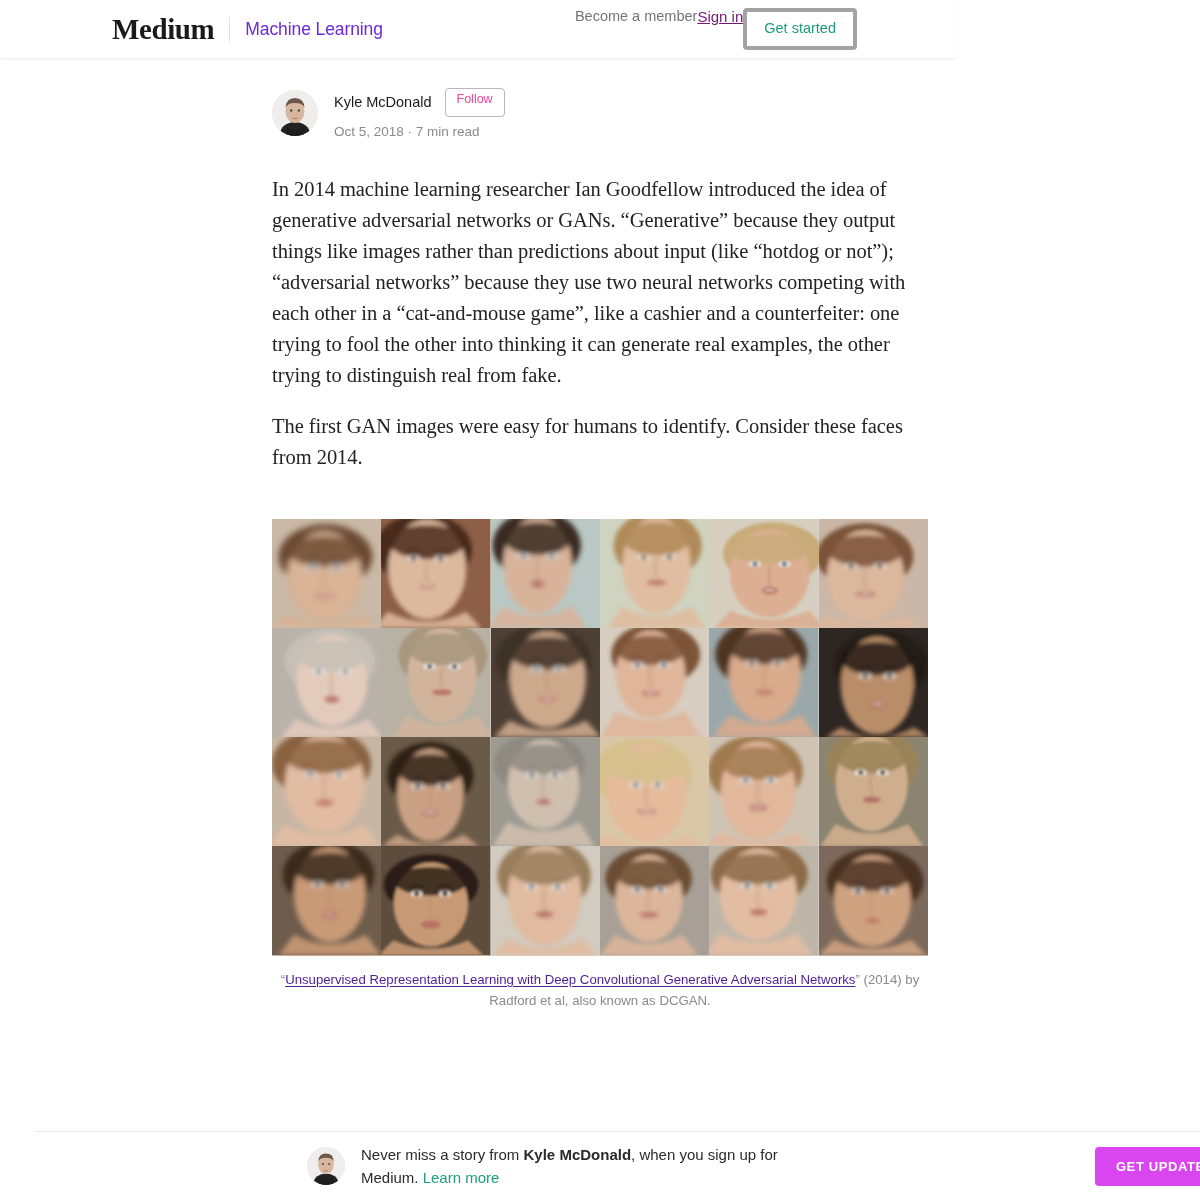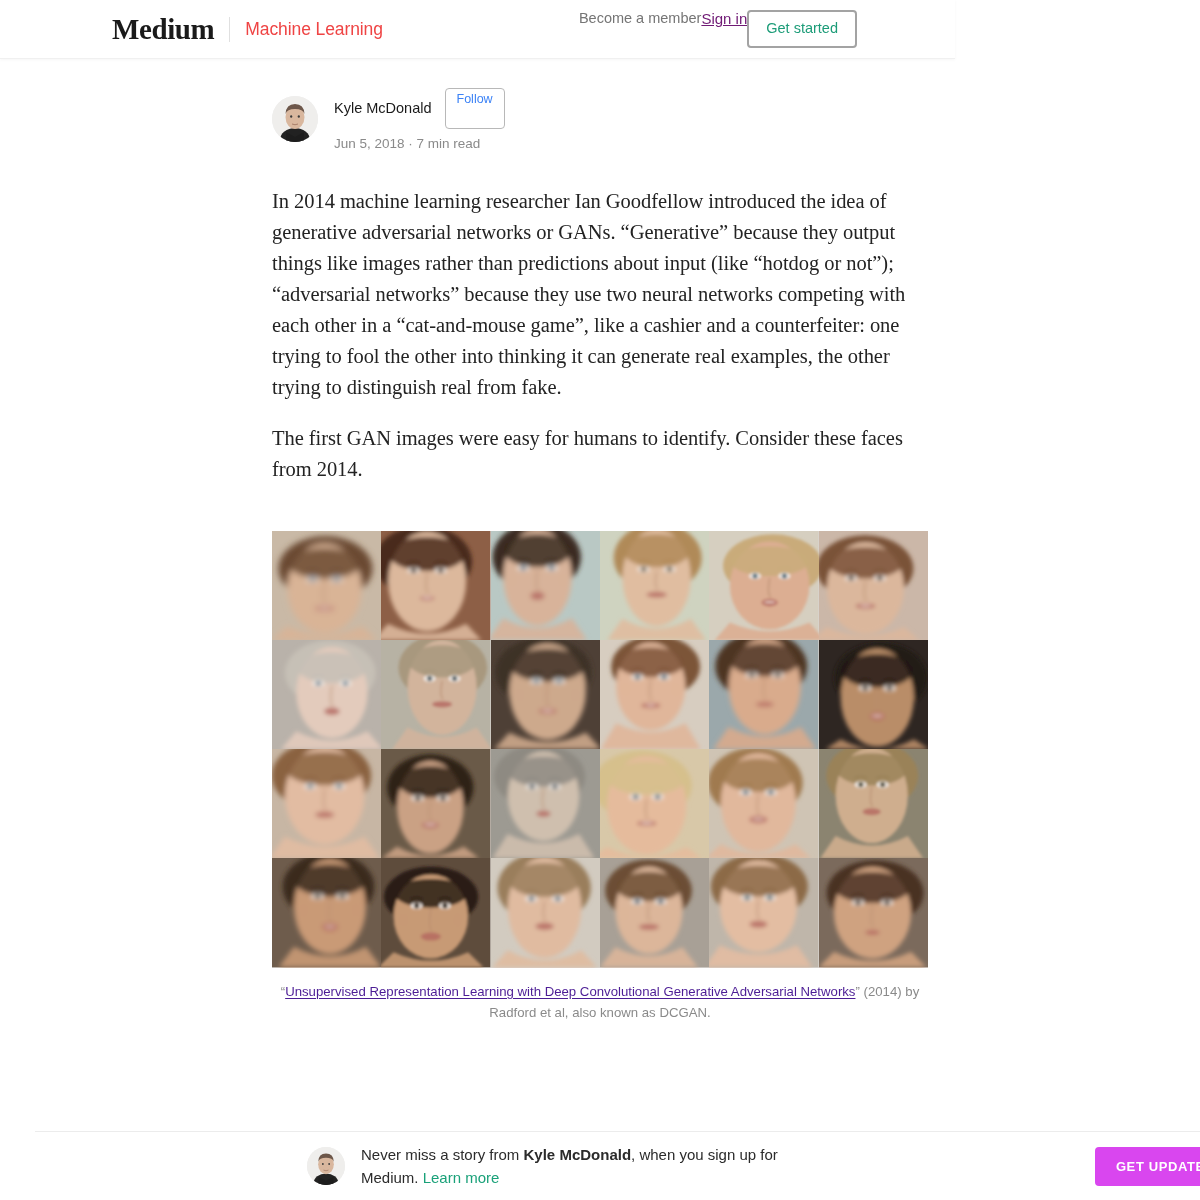"Machine Learning" .pub-name { color: #ef4444 -> #6d28d9 }
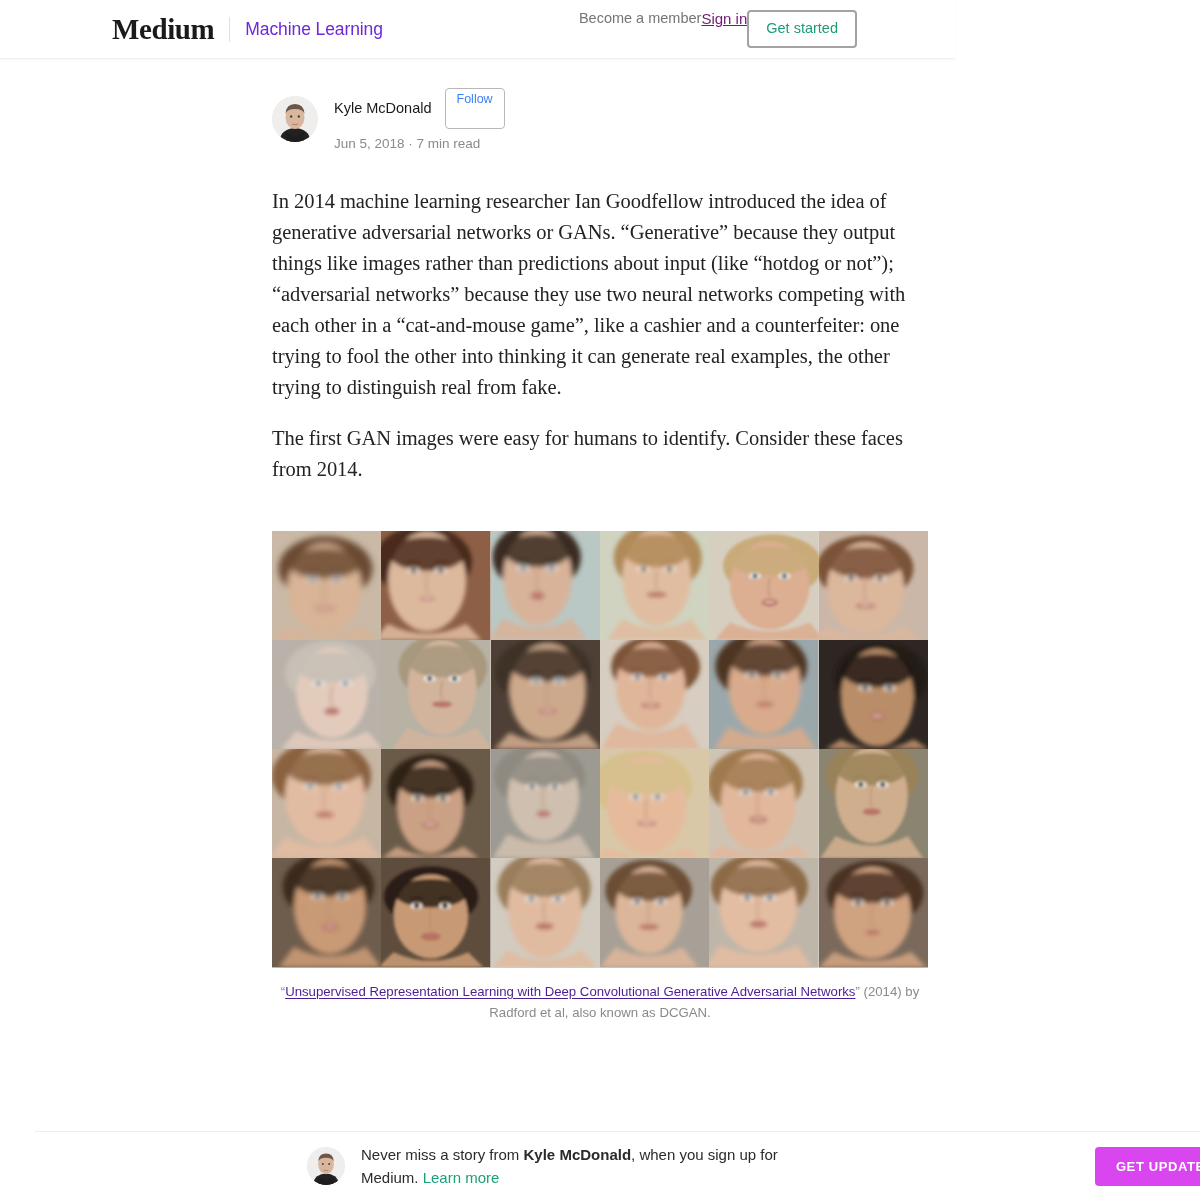"Get started" .get-started-btn { border: 2px solid #a3a3a3 -> 4px solid #a3a3a3 }
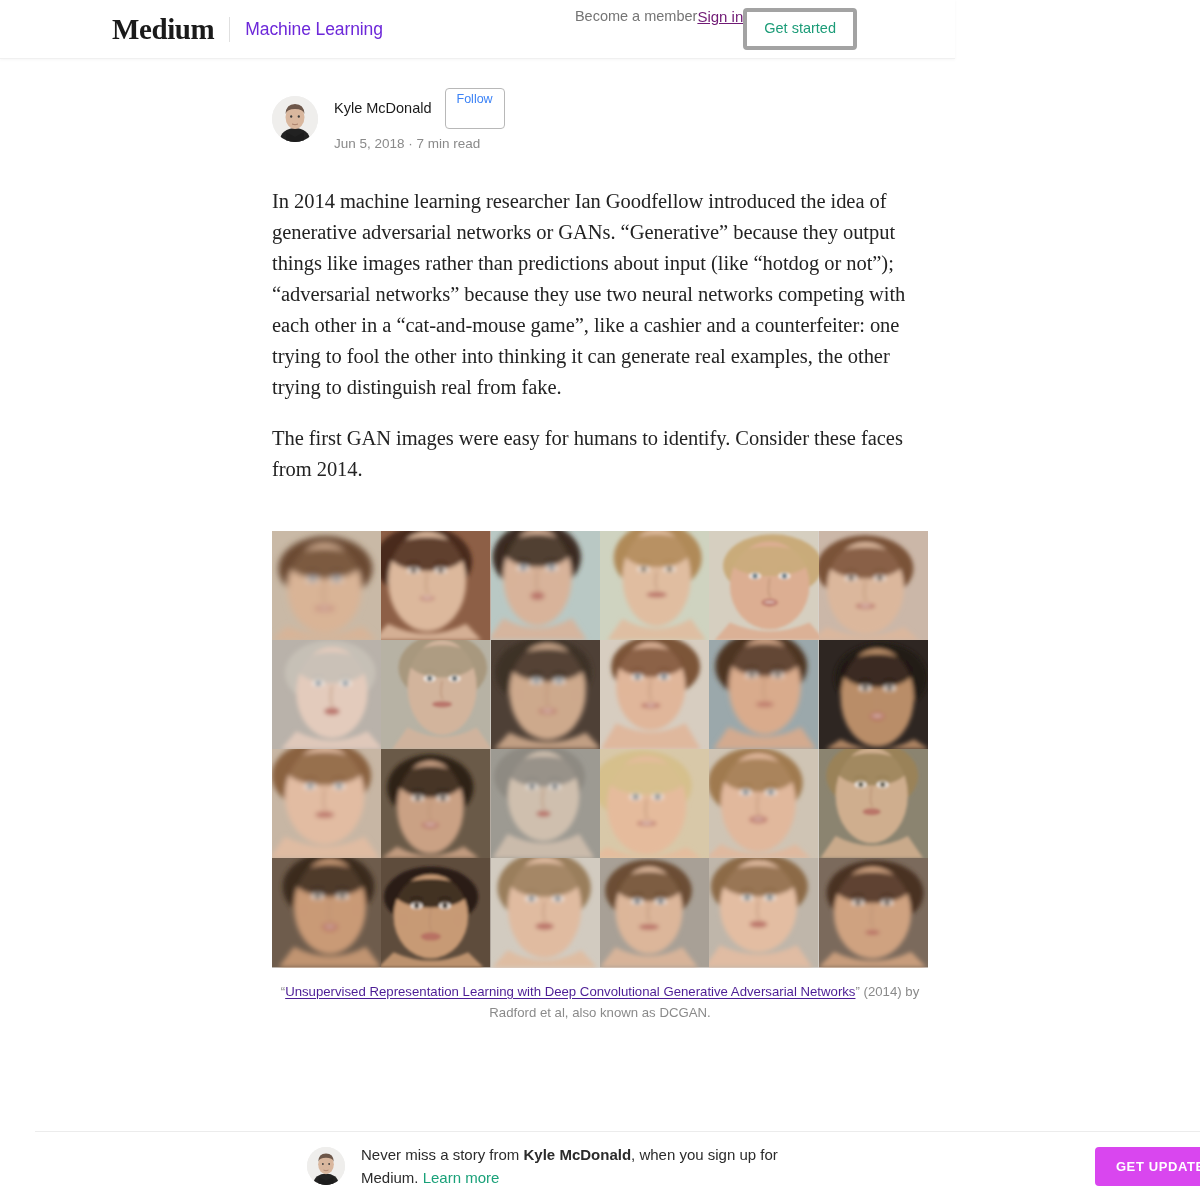"Follow" .follow-btn { color: #3b82f6 -> #ec4899; padding: 3px 11px 20px 11px -> 3px 11px 8px 11px }
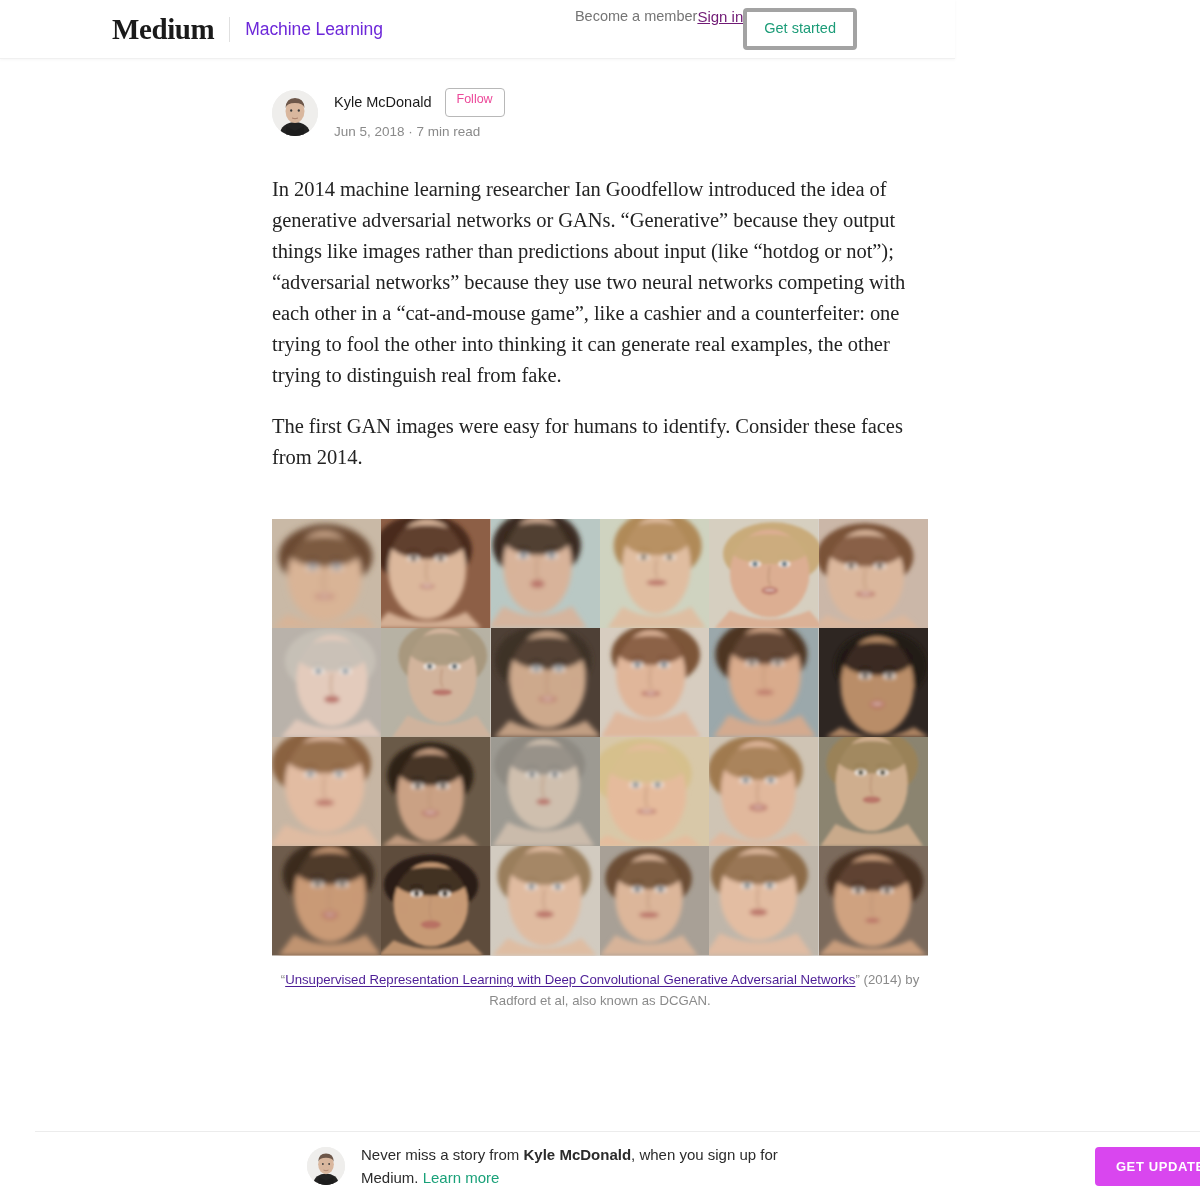"Jun 5, 2018 · 7" div.byline-row2 { text: Jun -> Oct }
